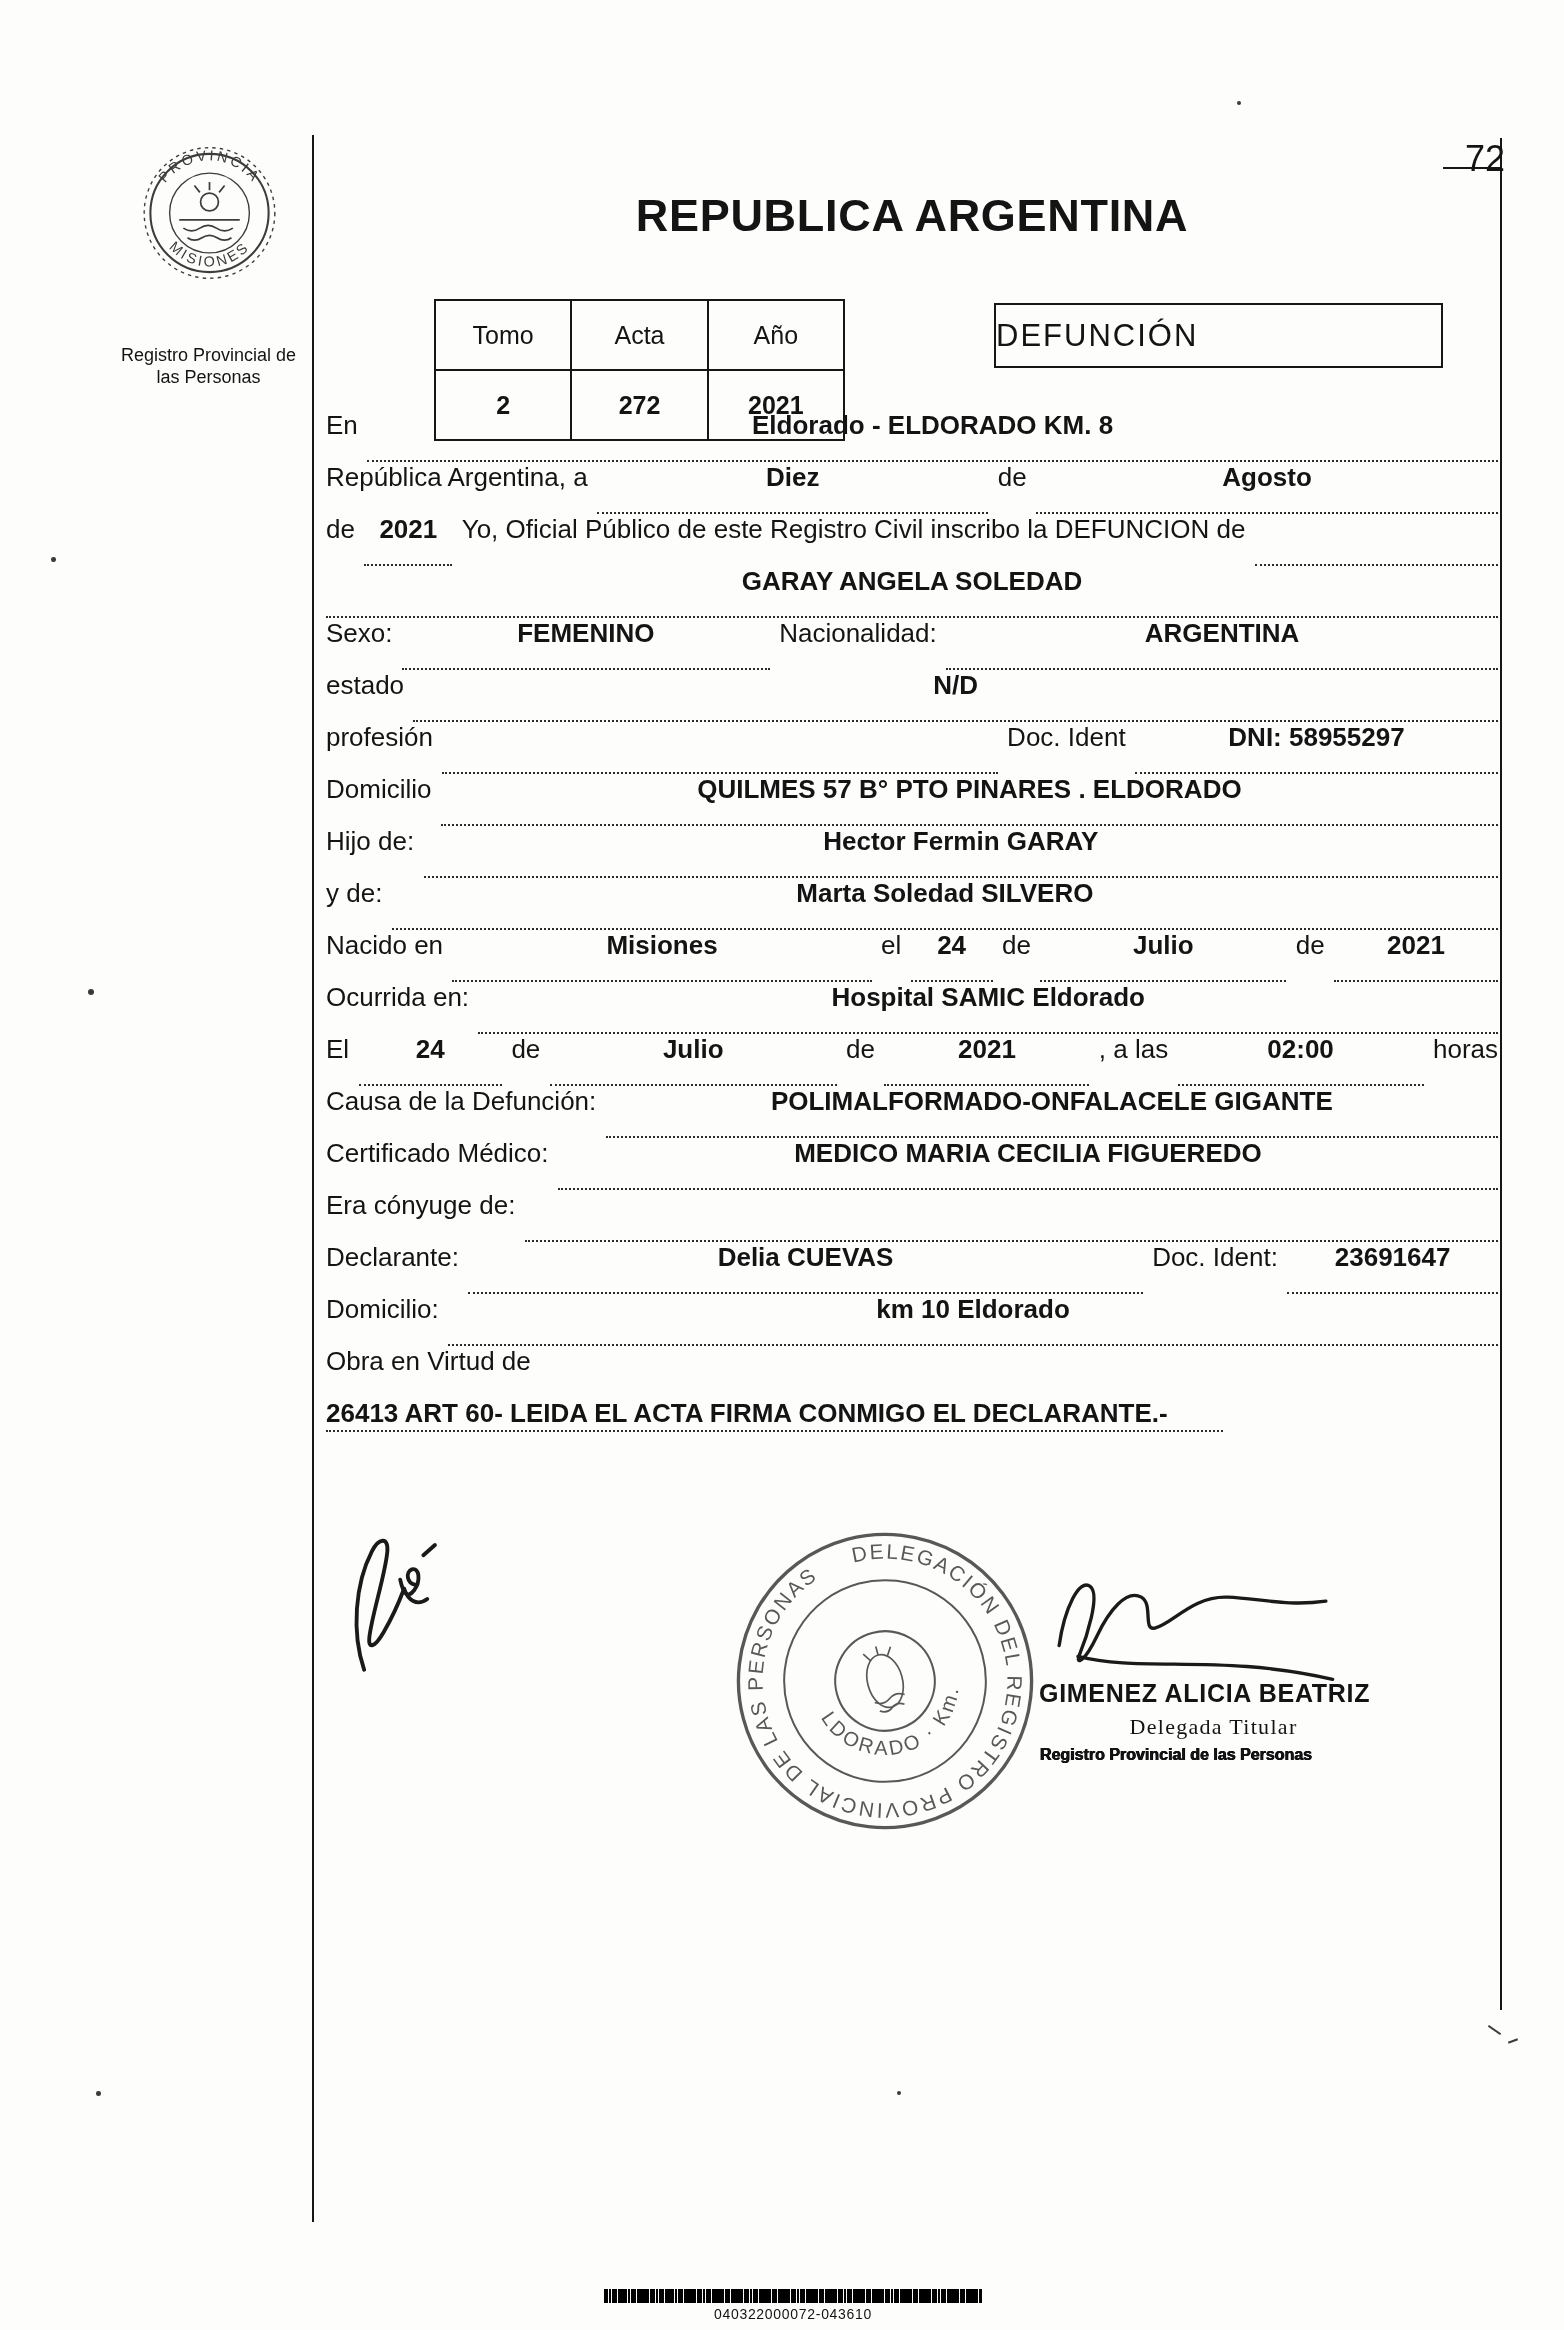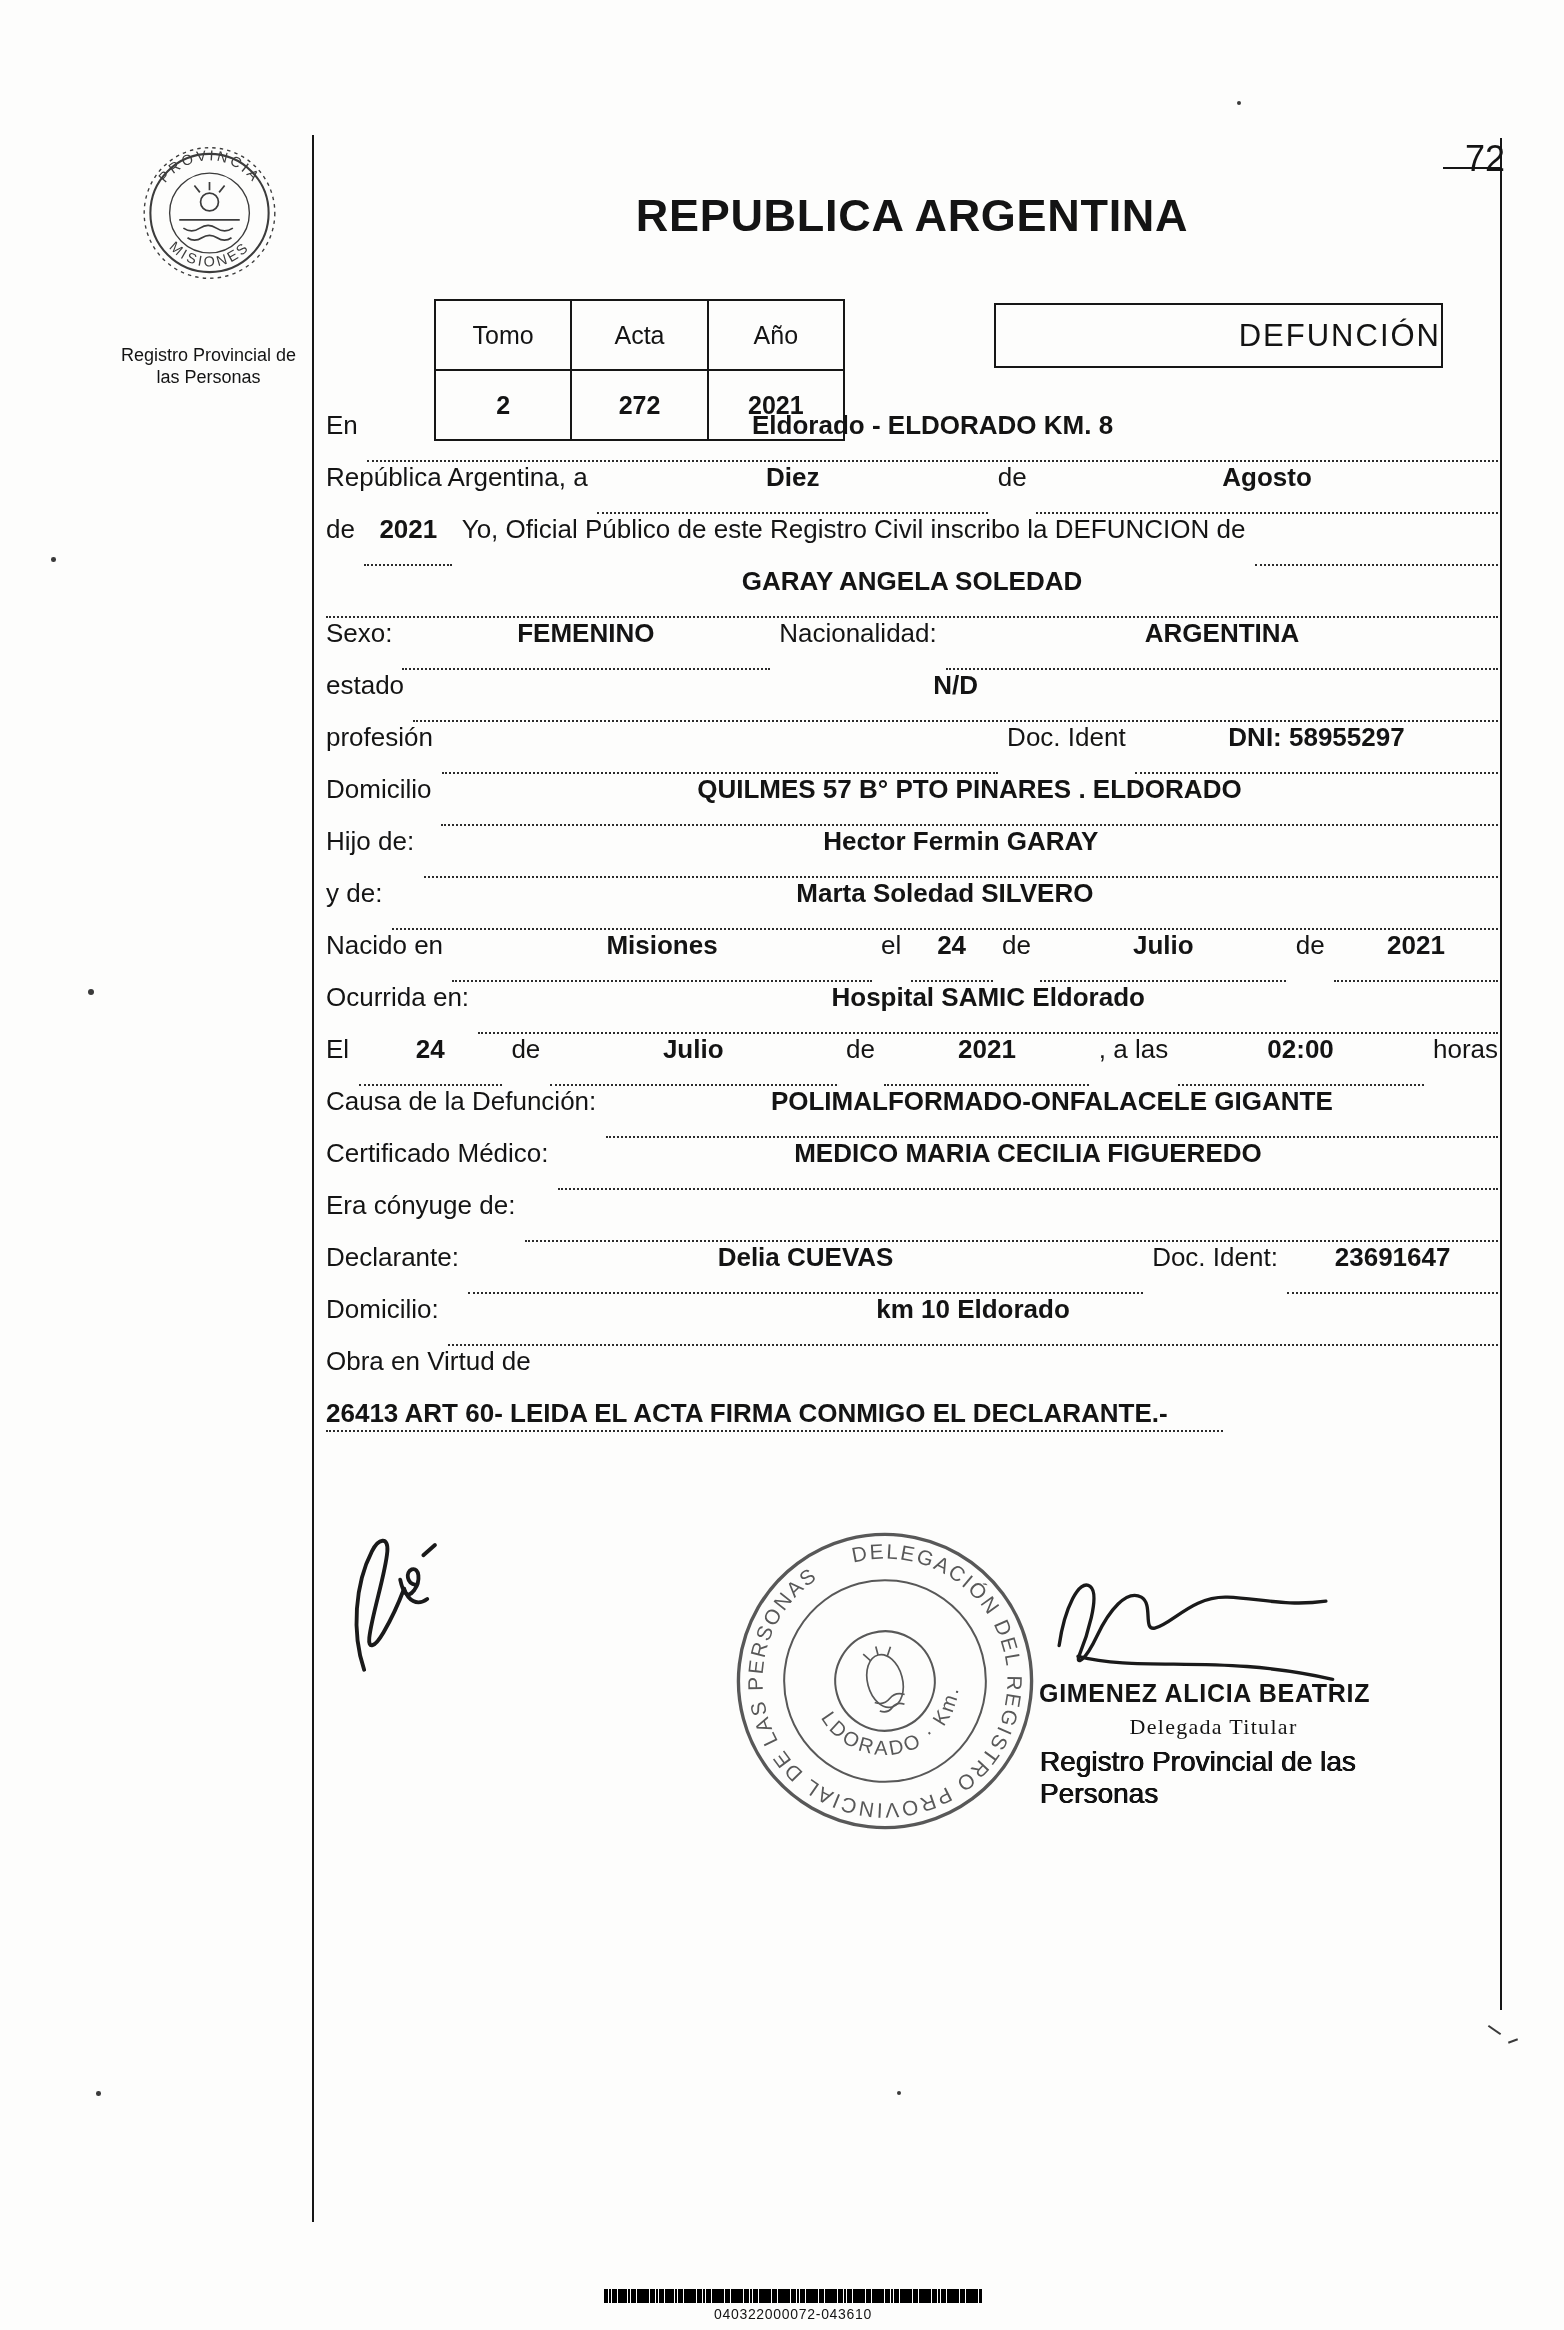"DEFUNCIÓN" .defbox { justify-content: flex-end -> flex-start }
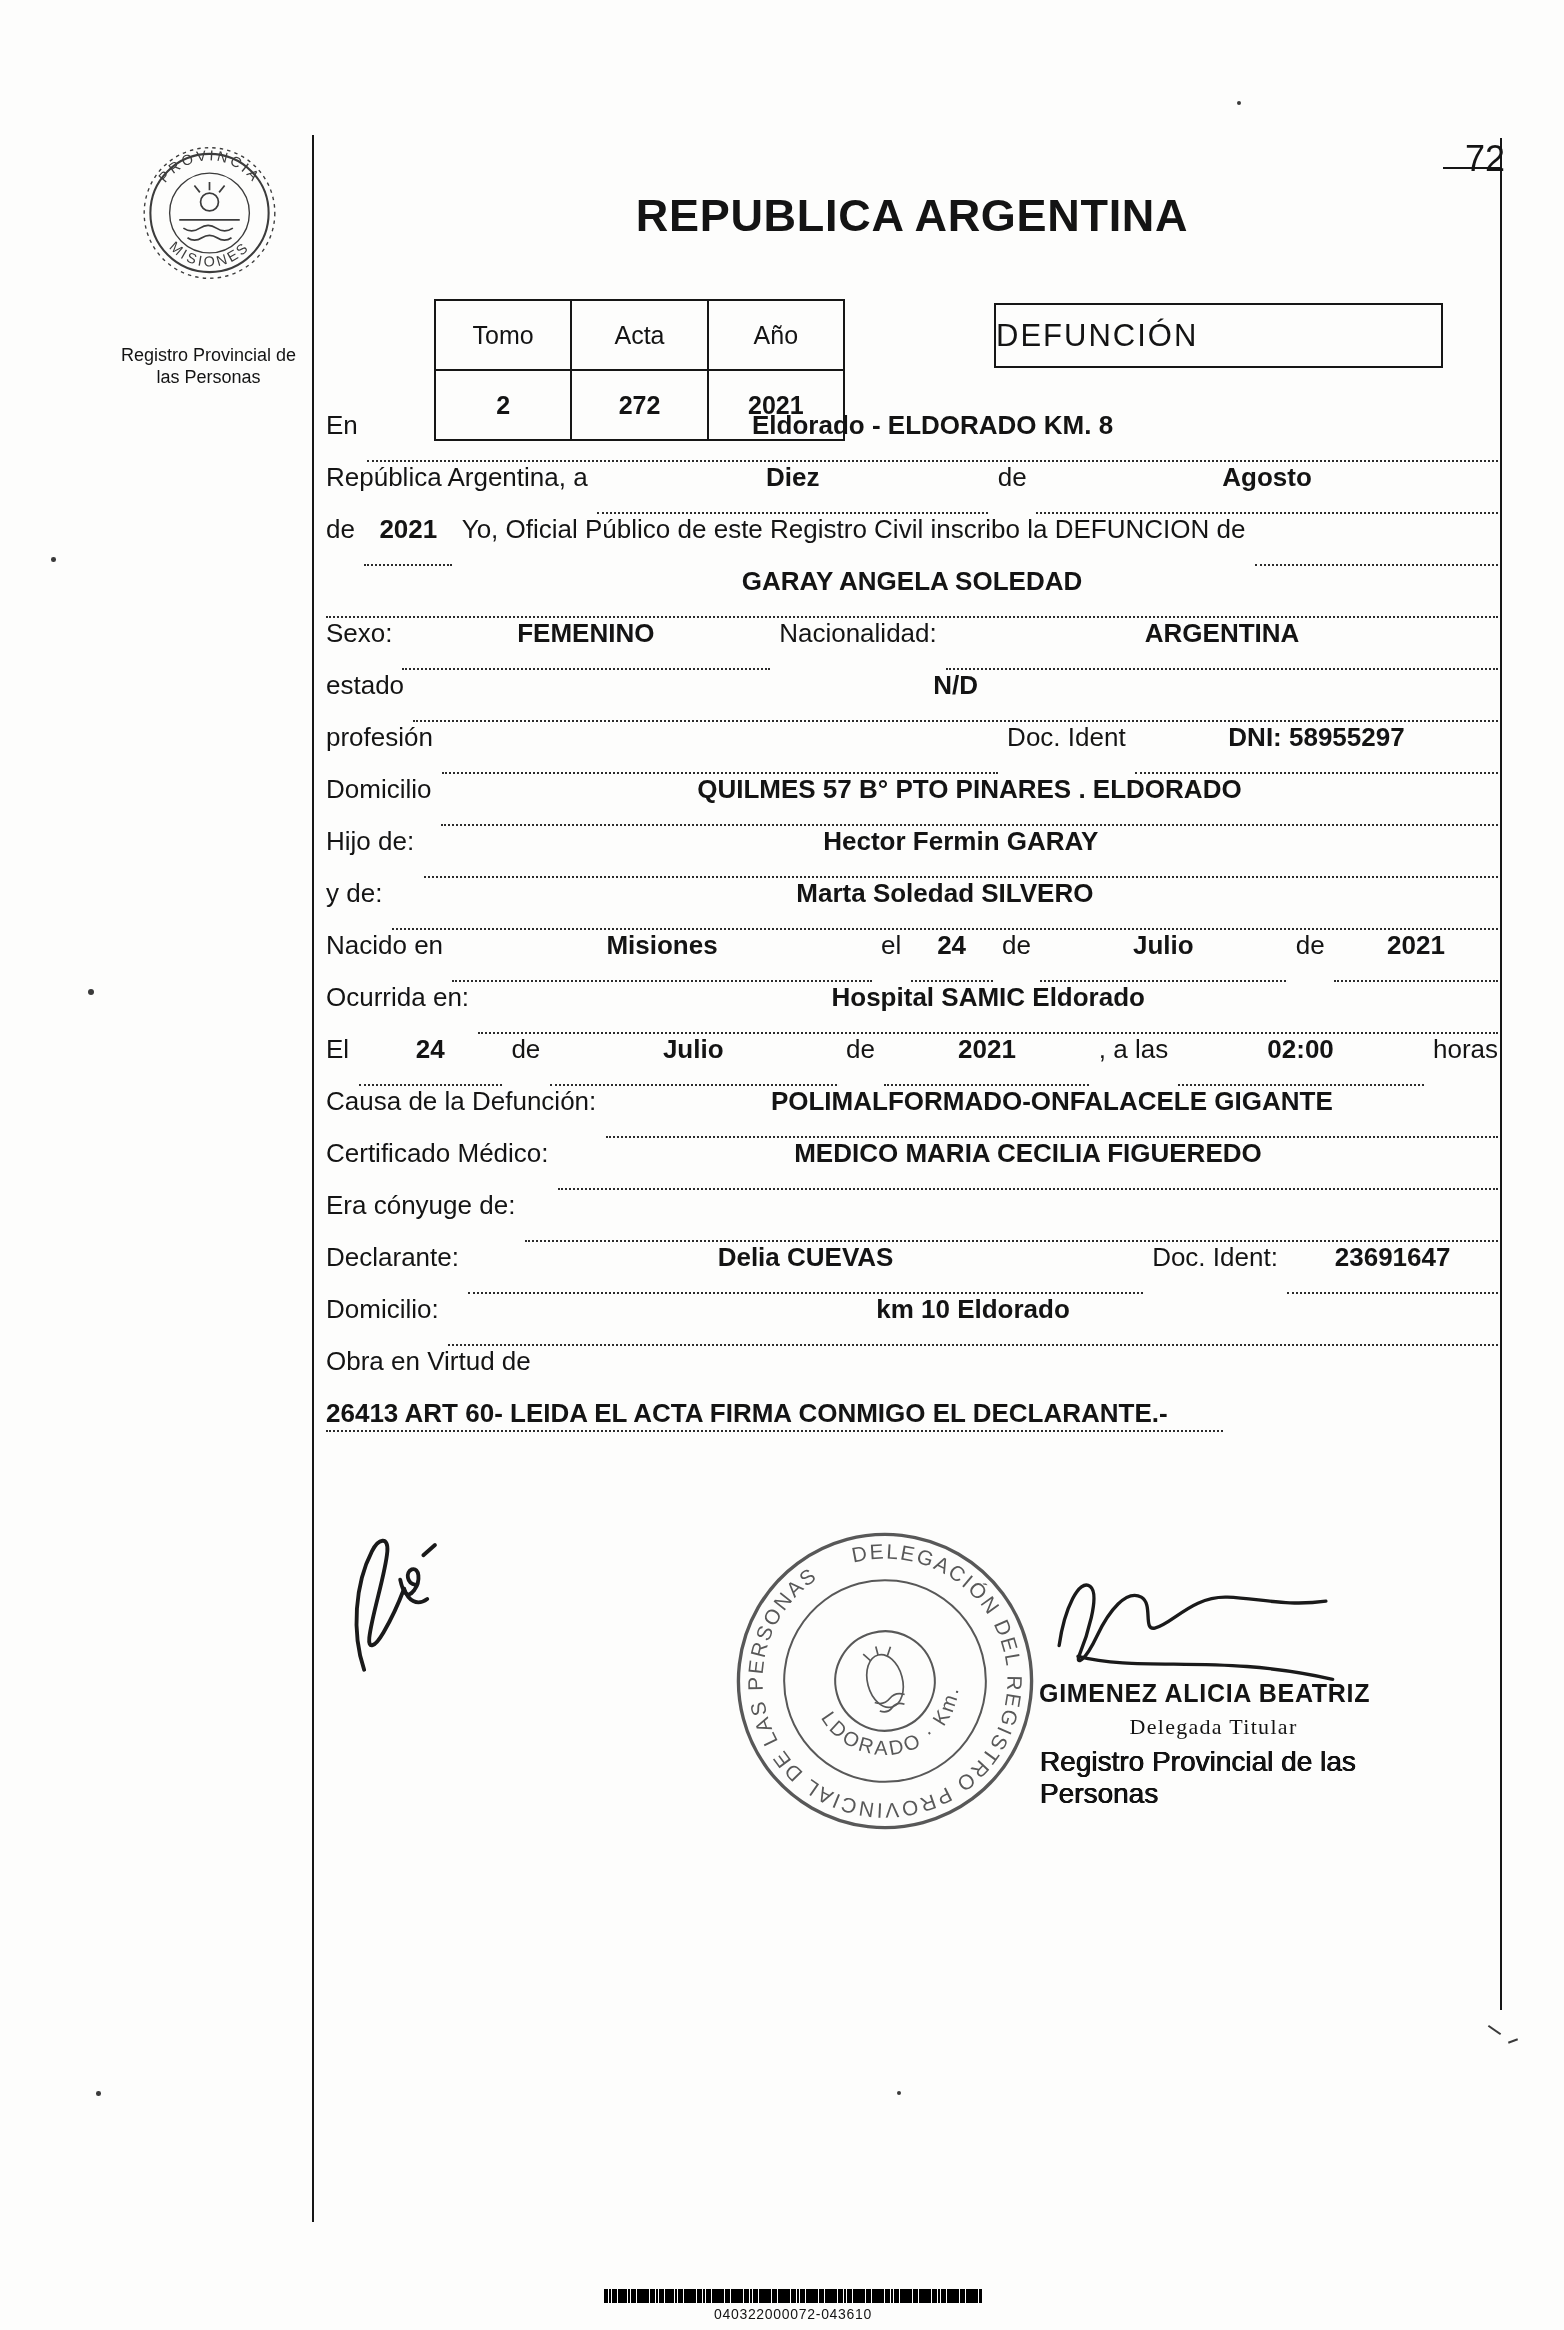"Registro Provincial de las Personas" .signer-org { font-size: 28px -> 16px; font-weight: normal -> bold }
